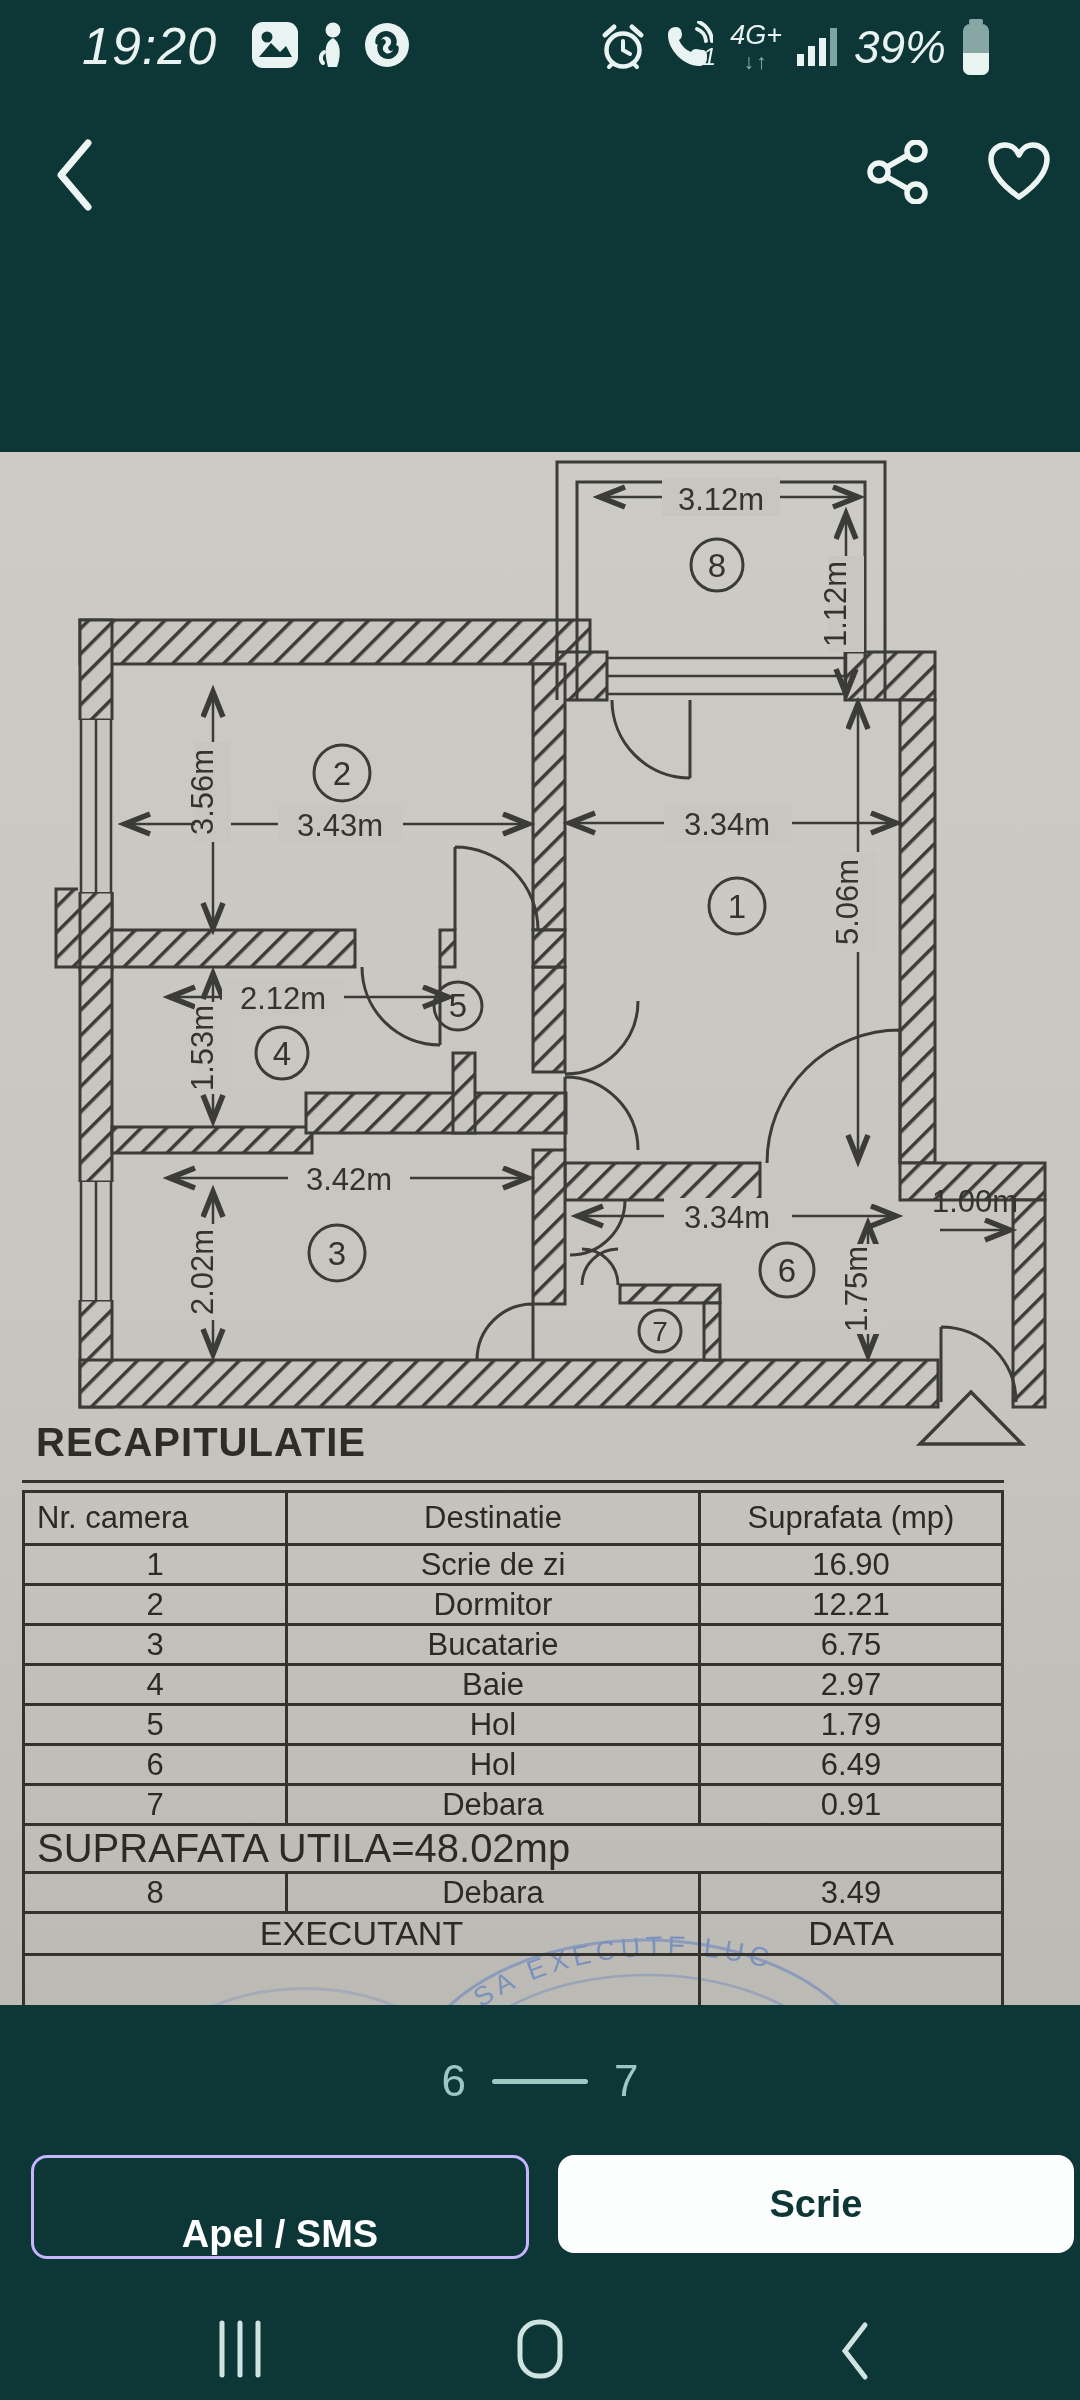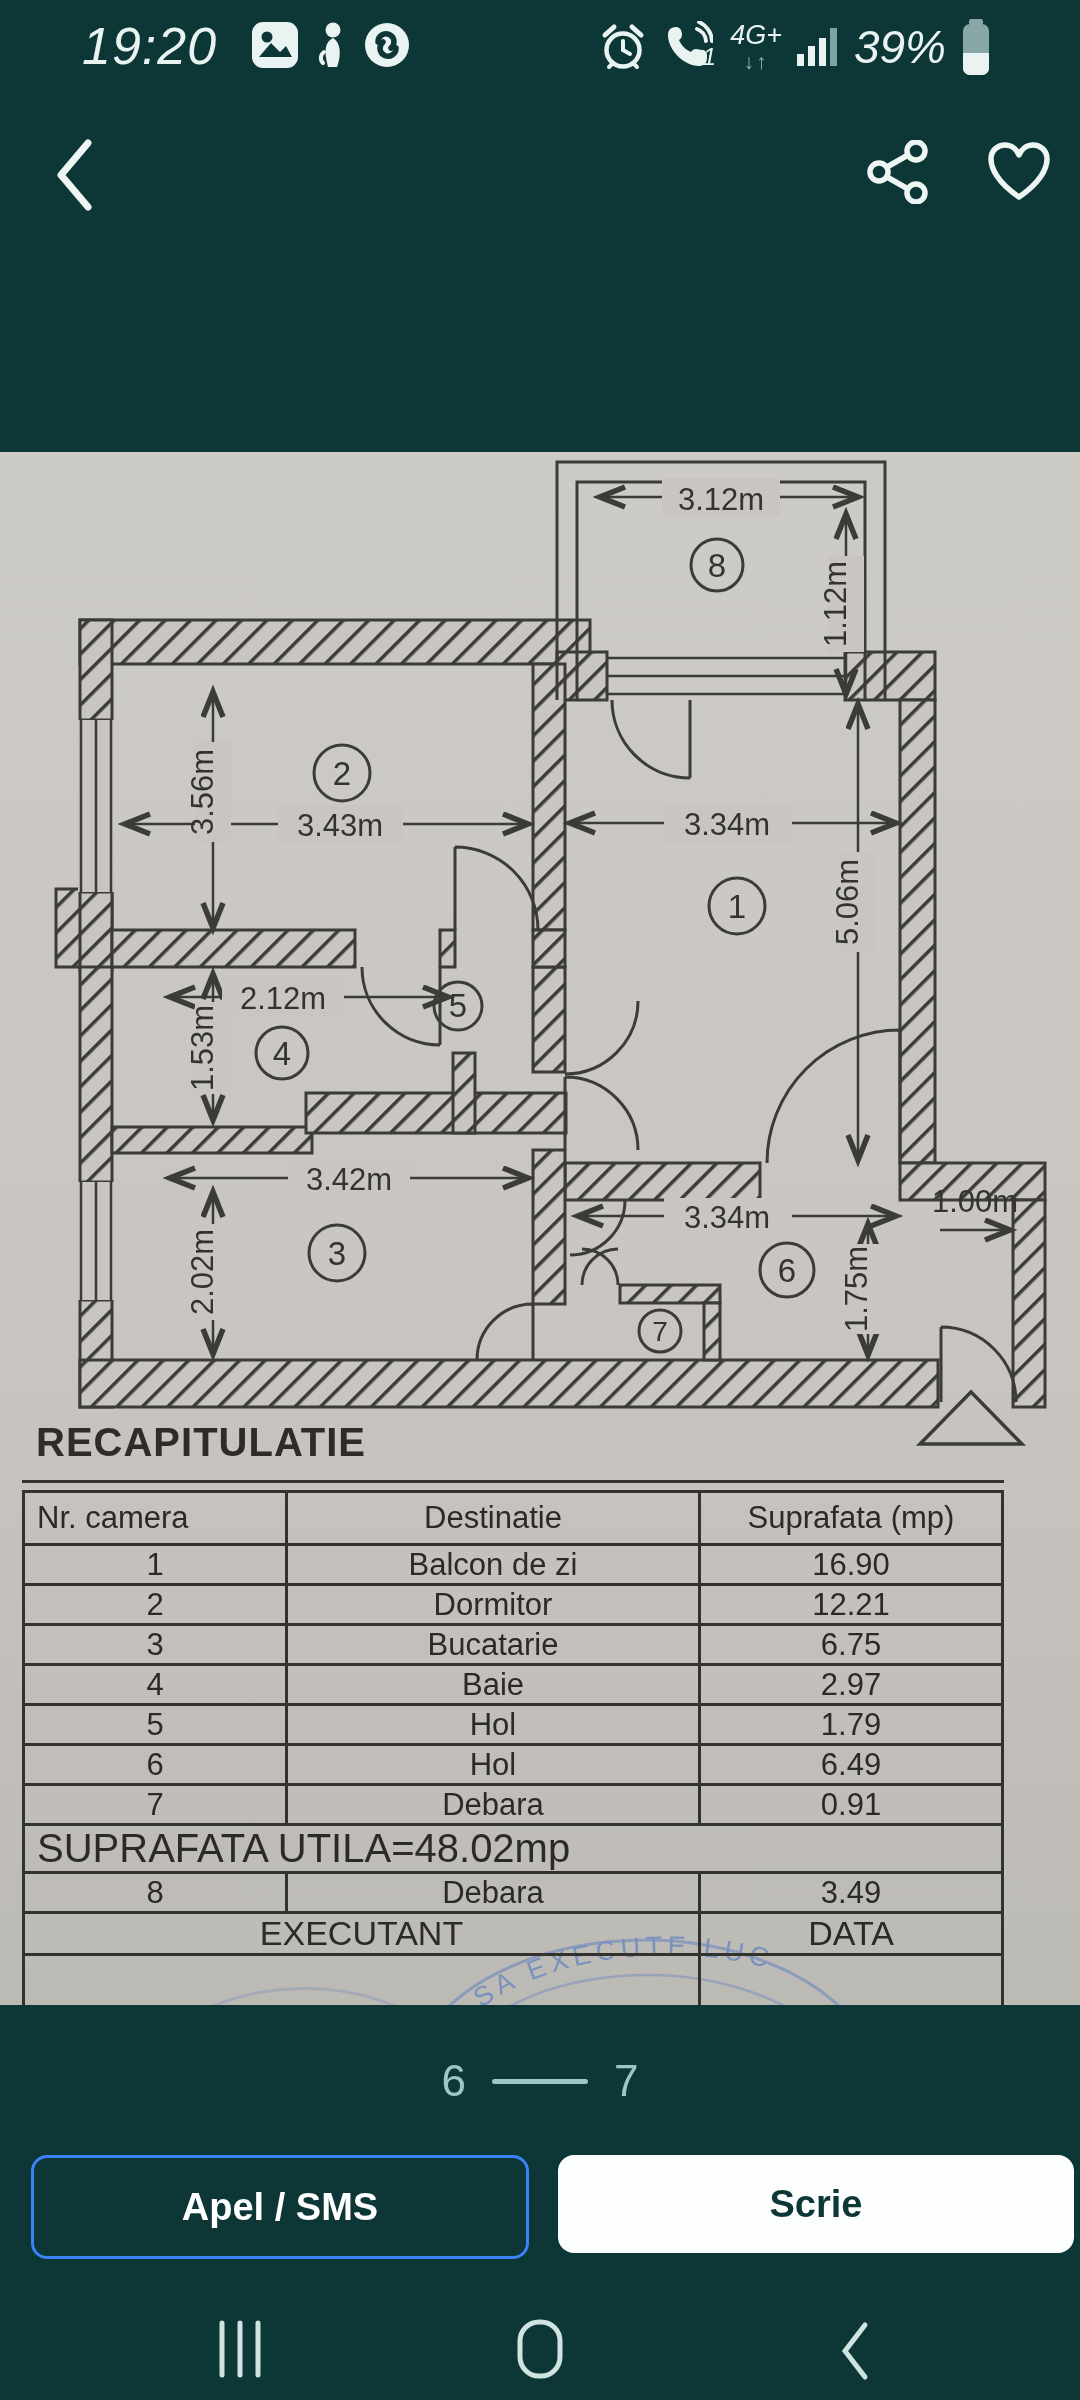"Balcon de zi" td { text: Balcon -> Scrie }
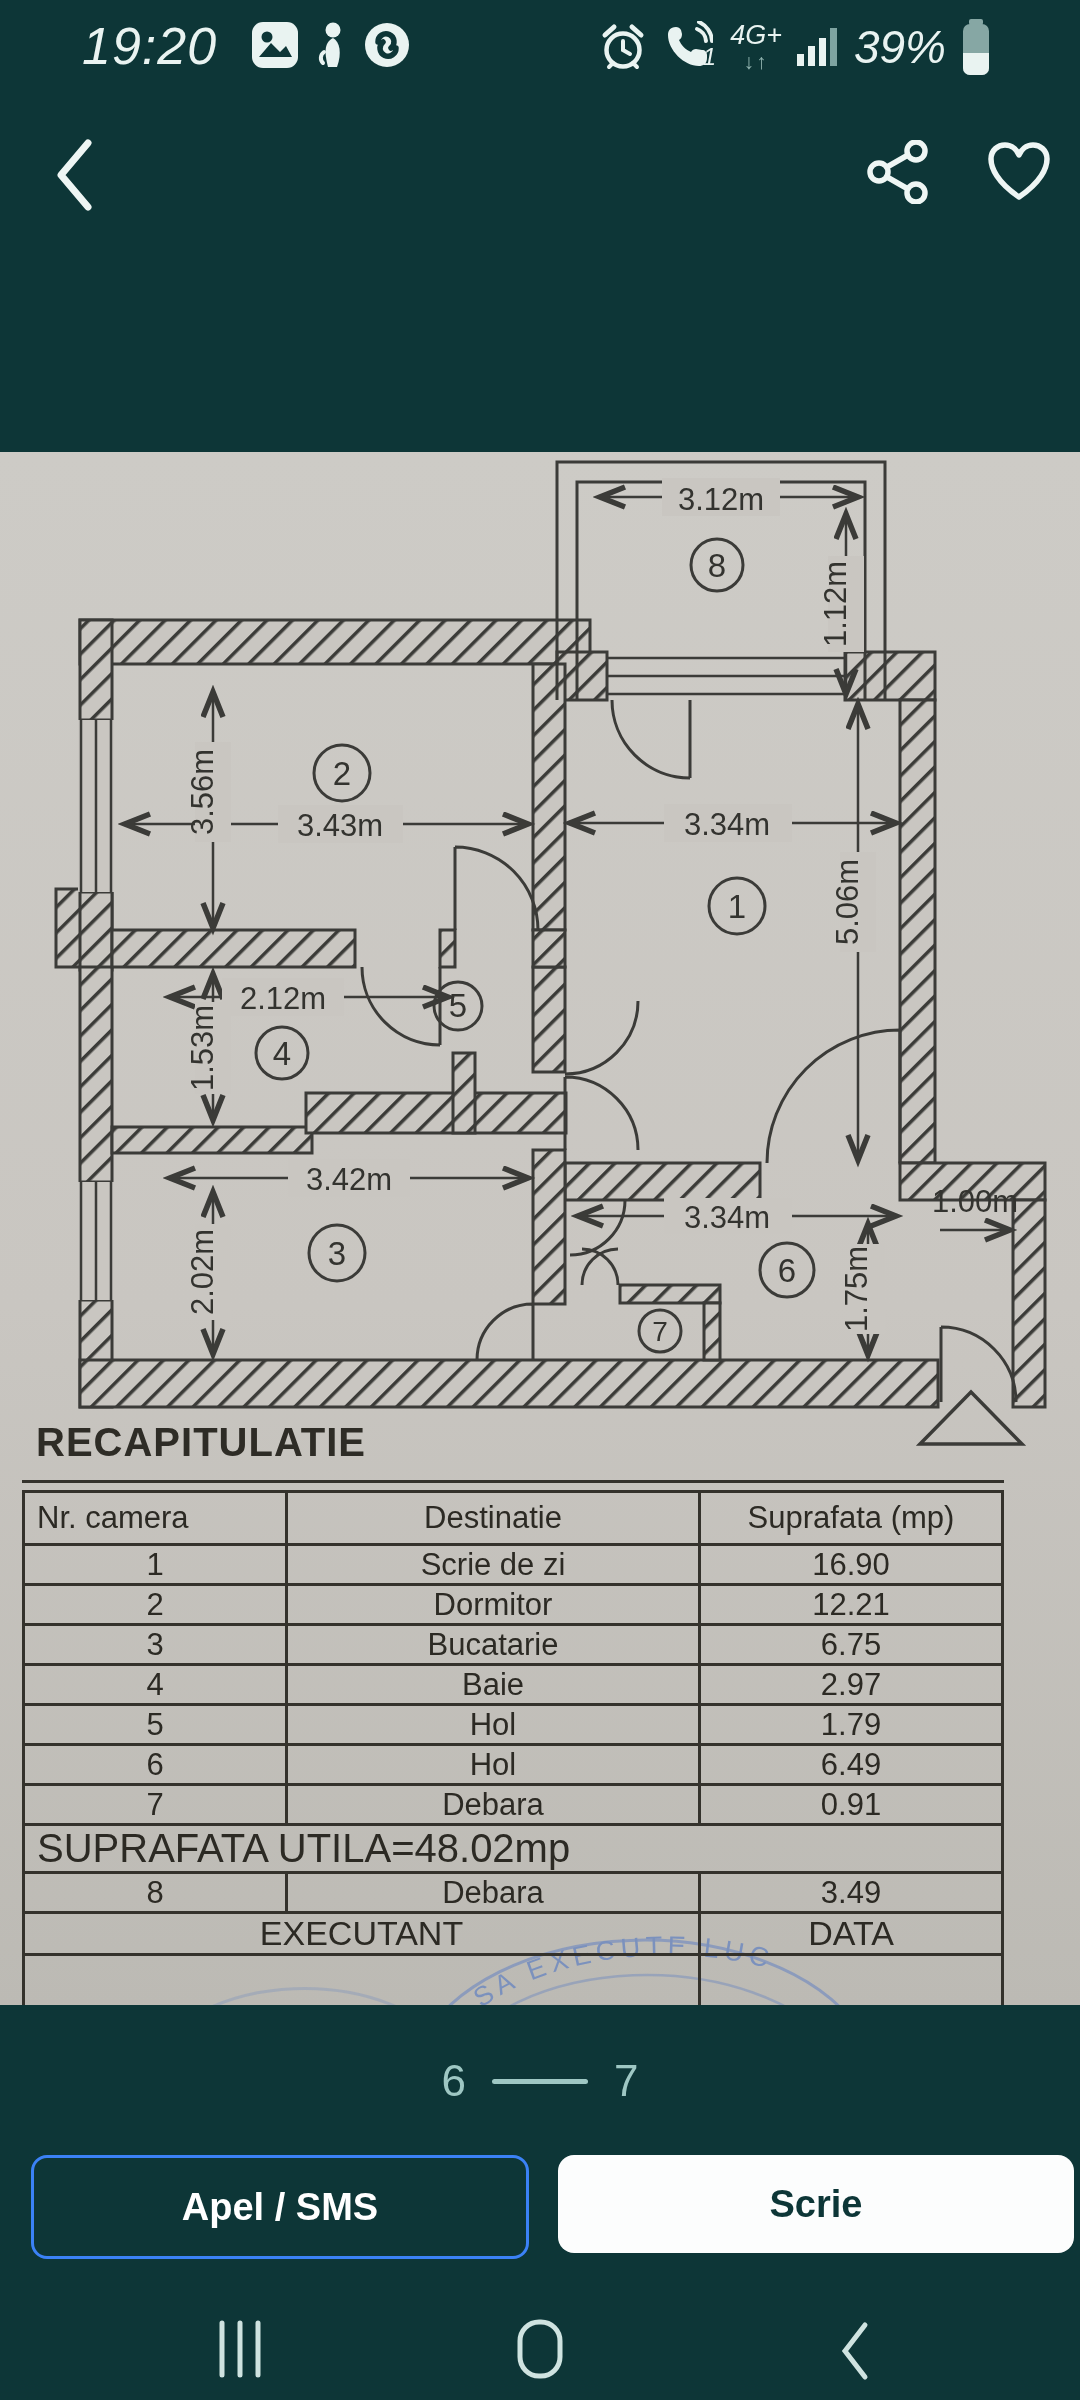"Apel / SMS" .btn-call { align-items: center -> flex-end; border: 3px solid #3b82f6 -> 3px solid #c4b5fd }
